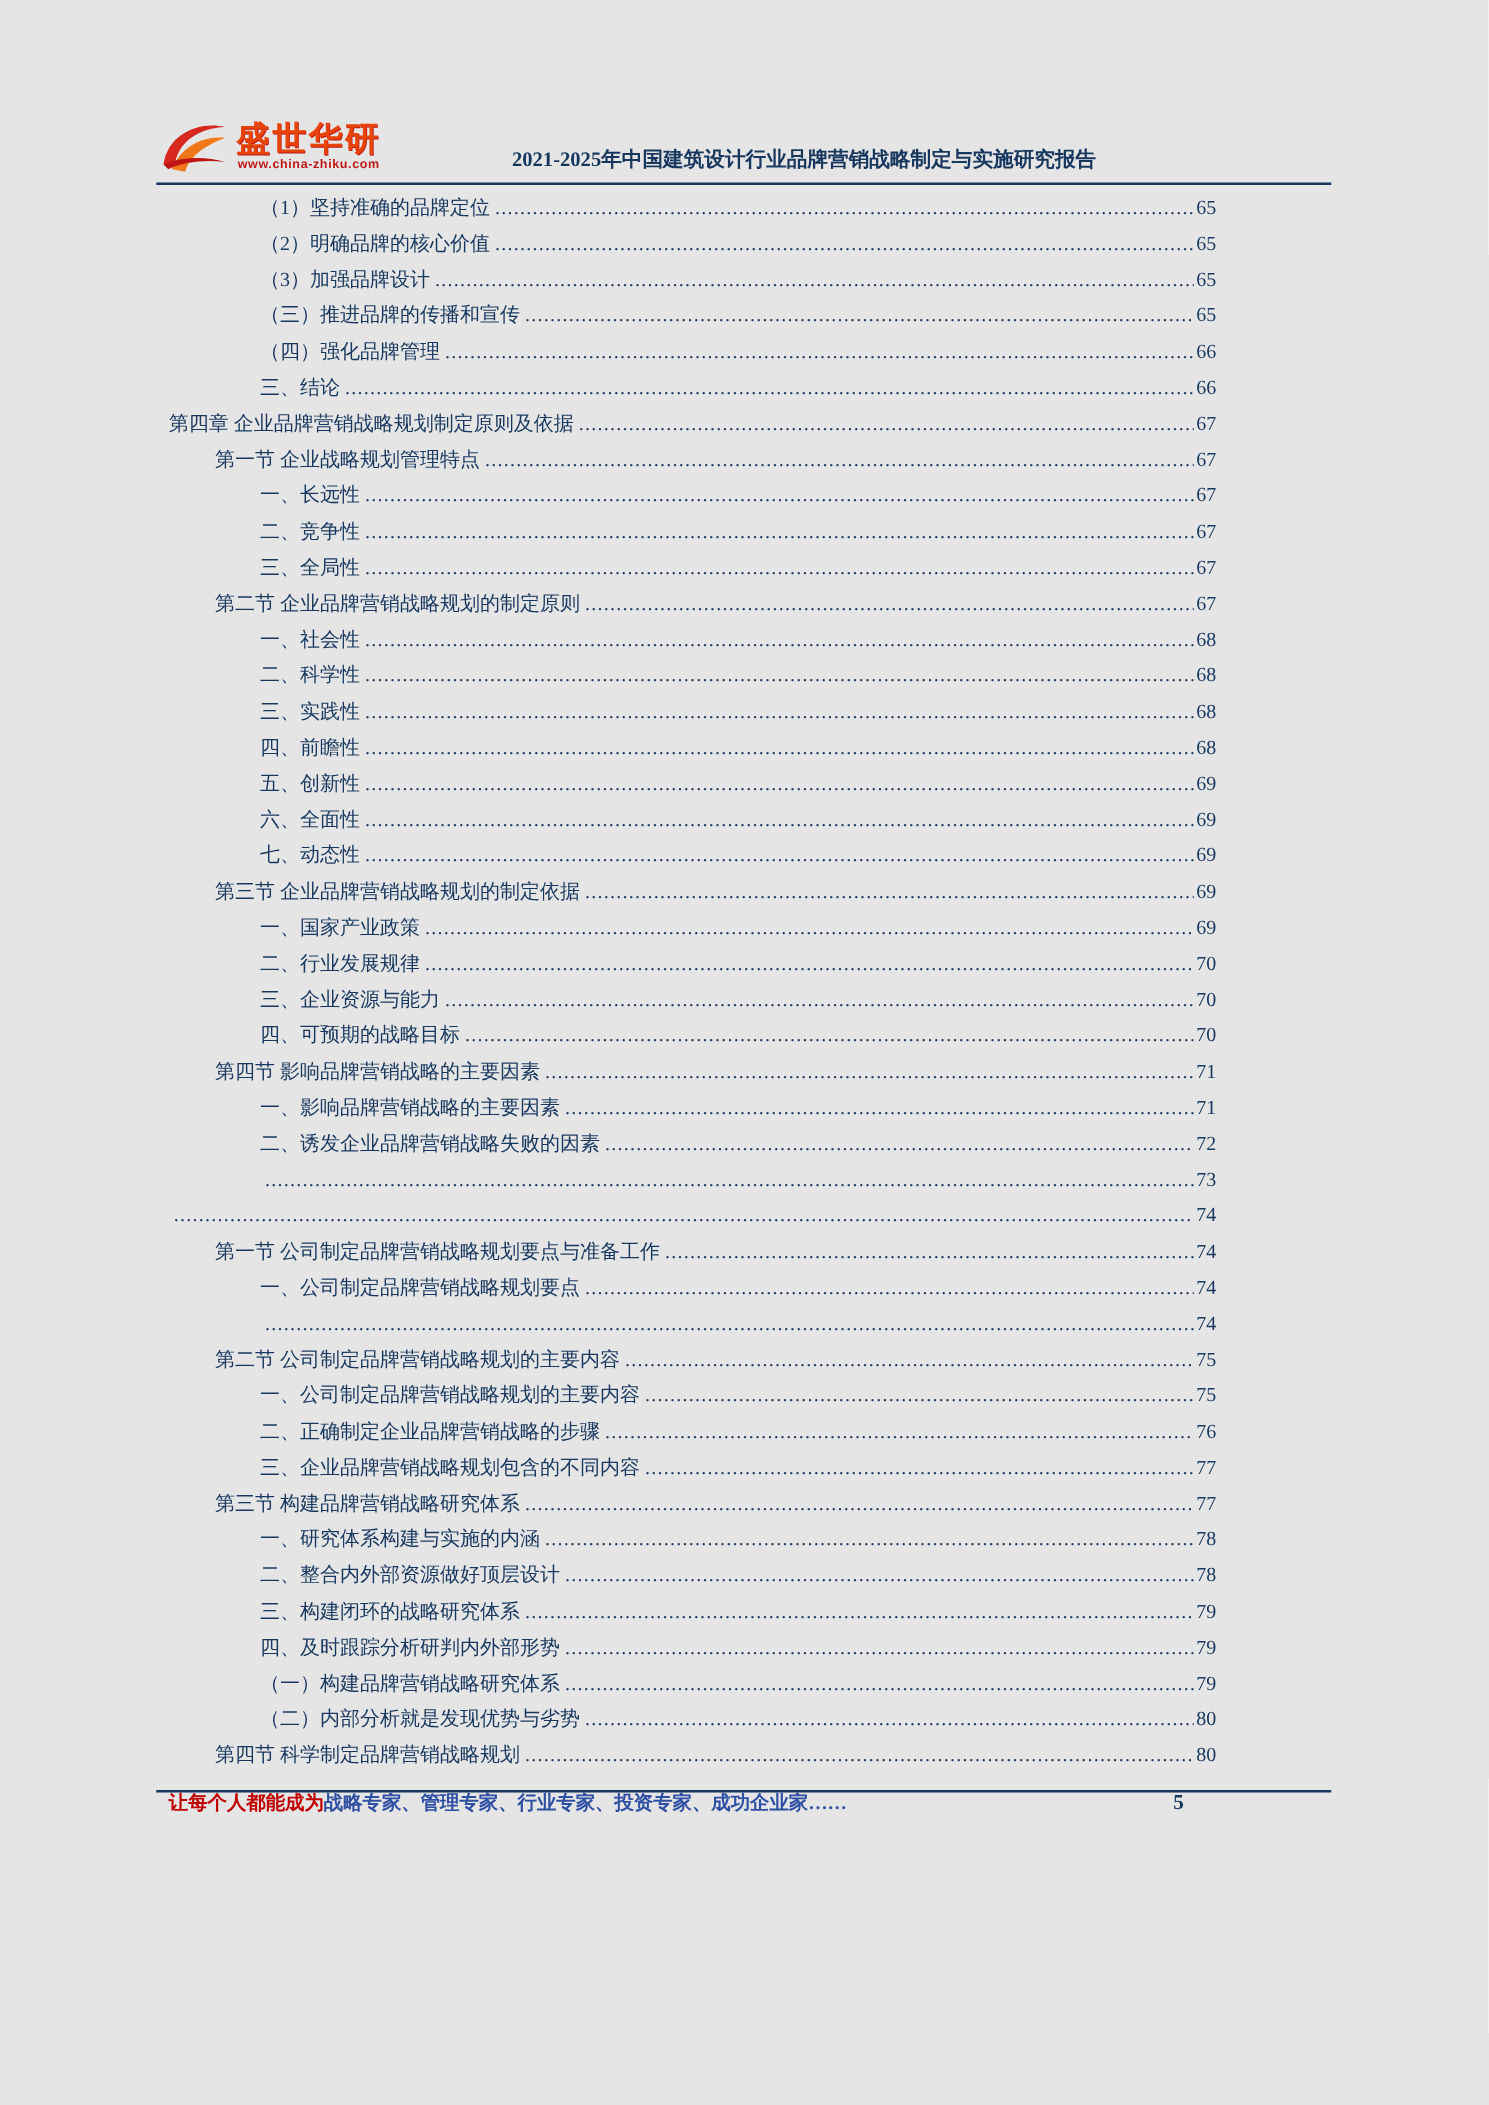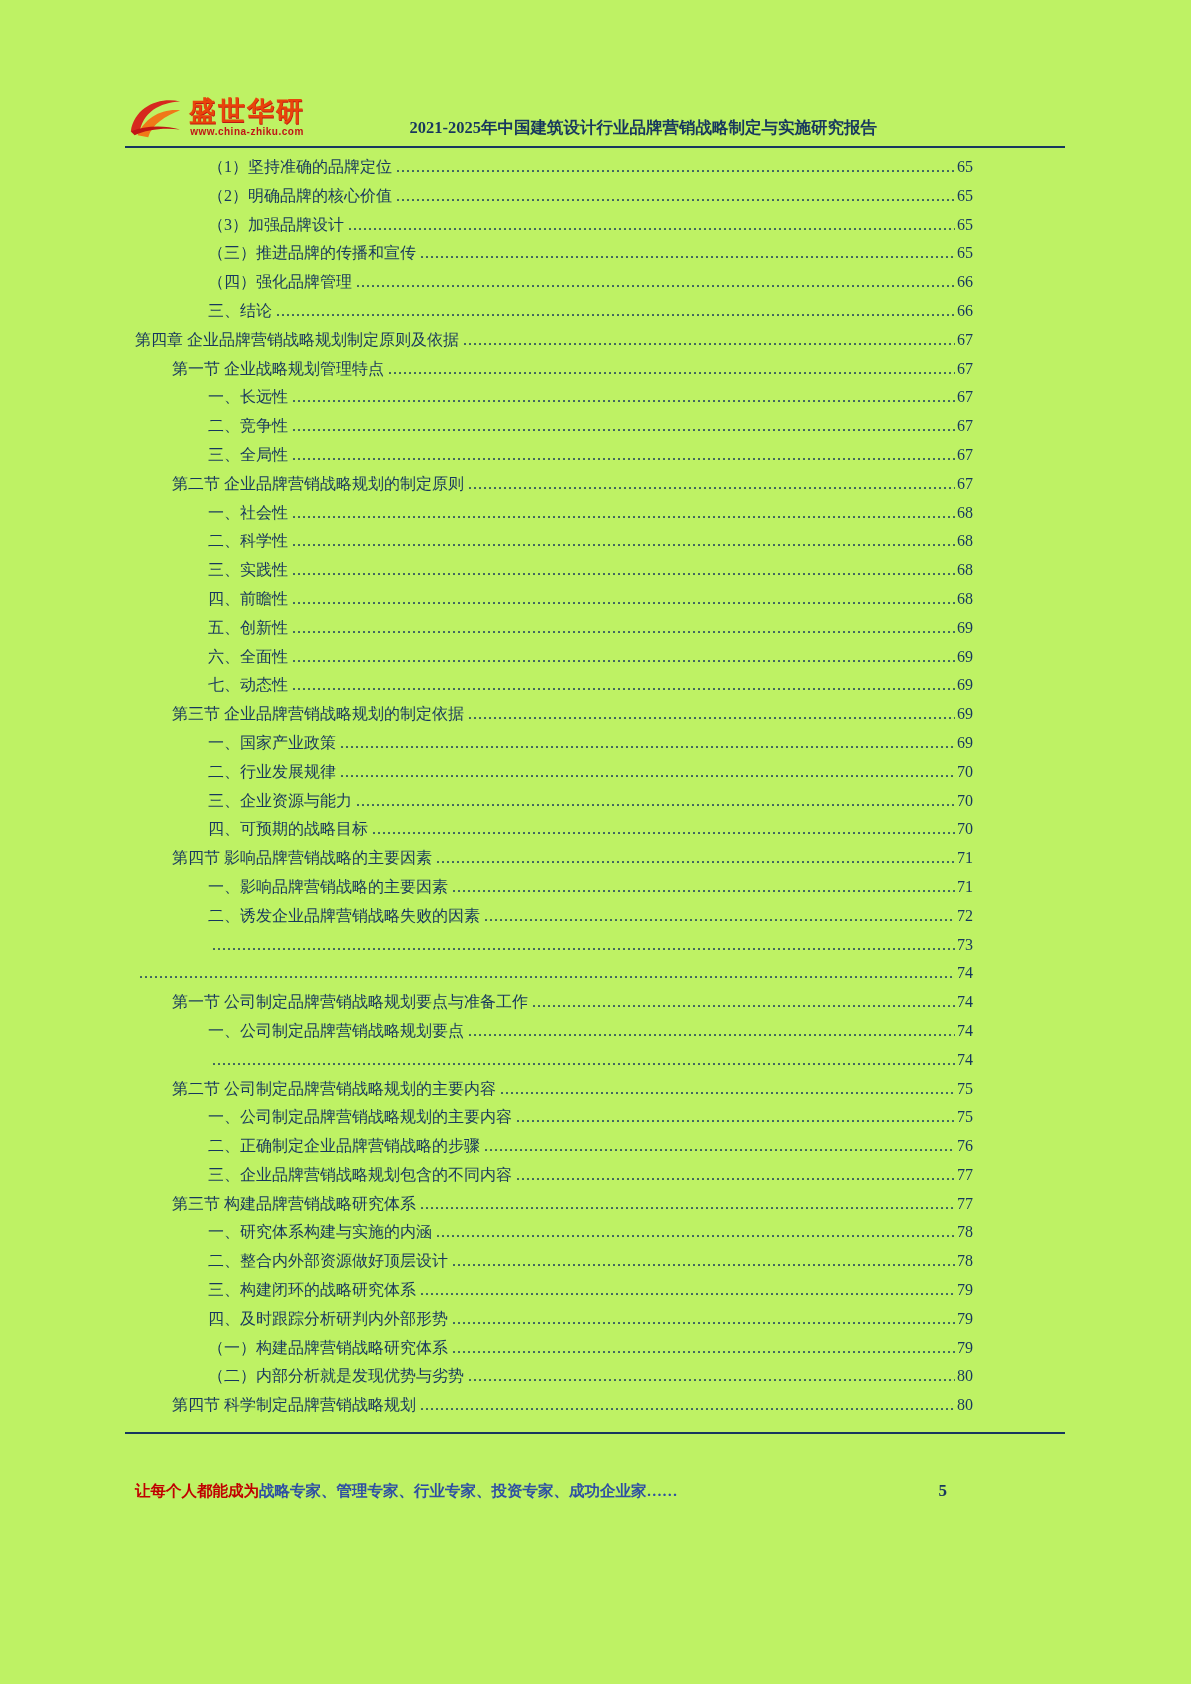"盛世华研" .page { background: #bef264 -> #e5e5e5 }
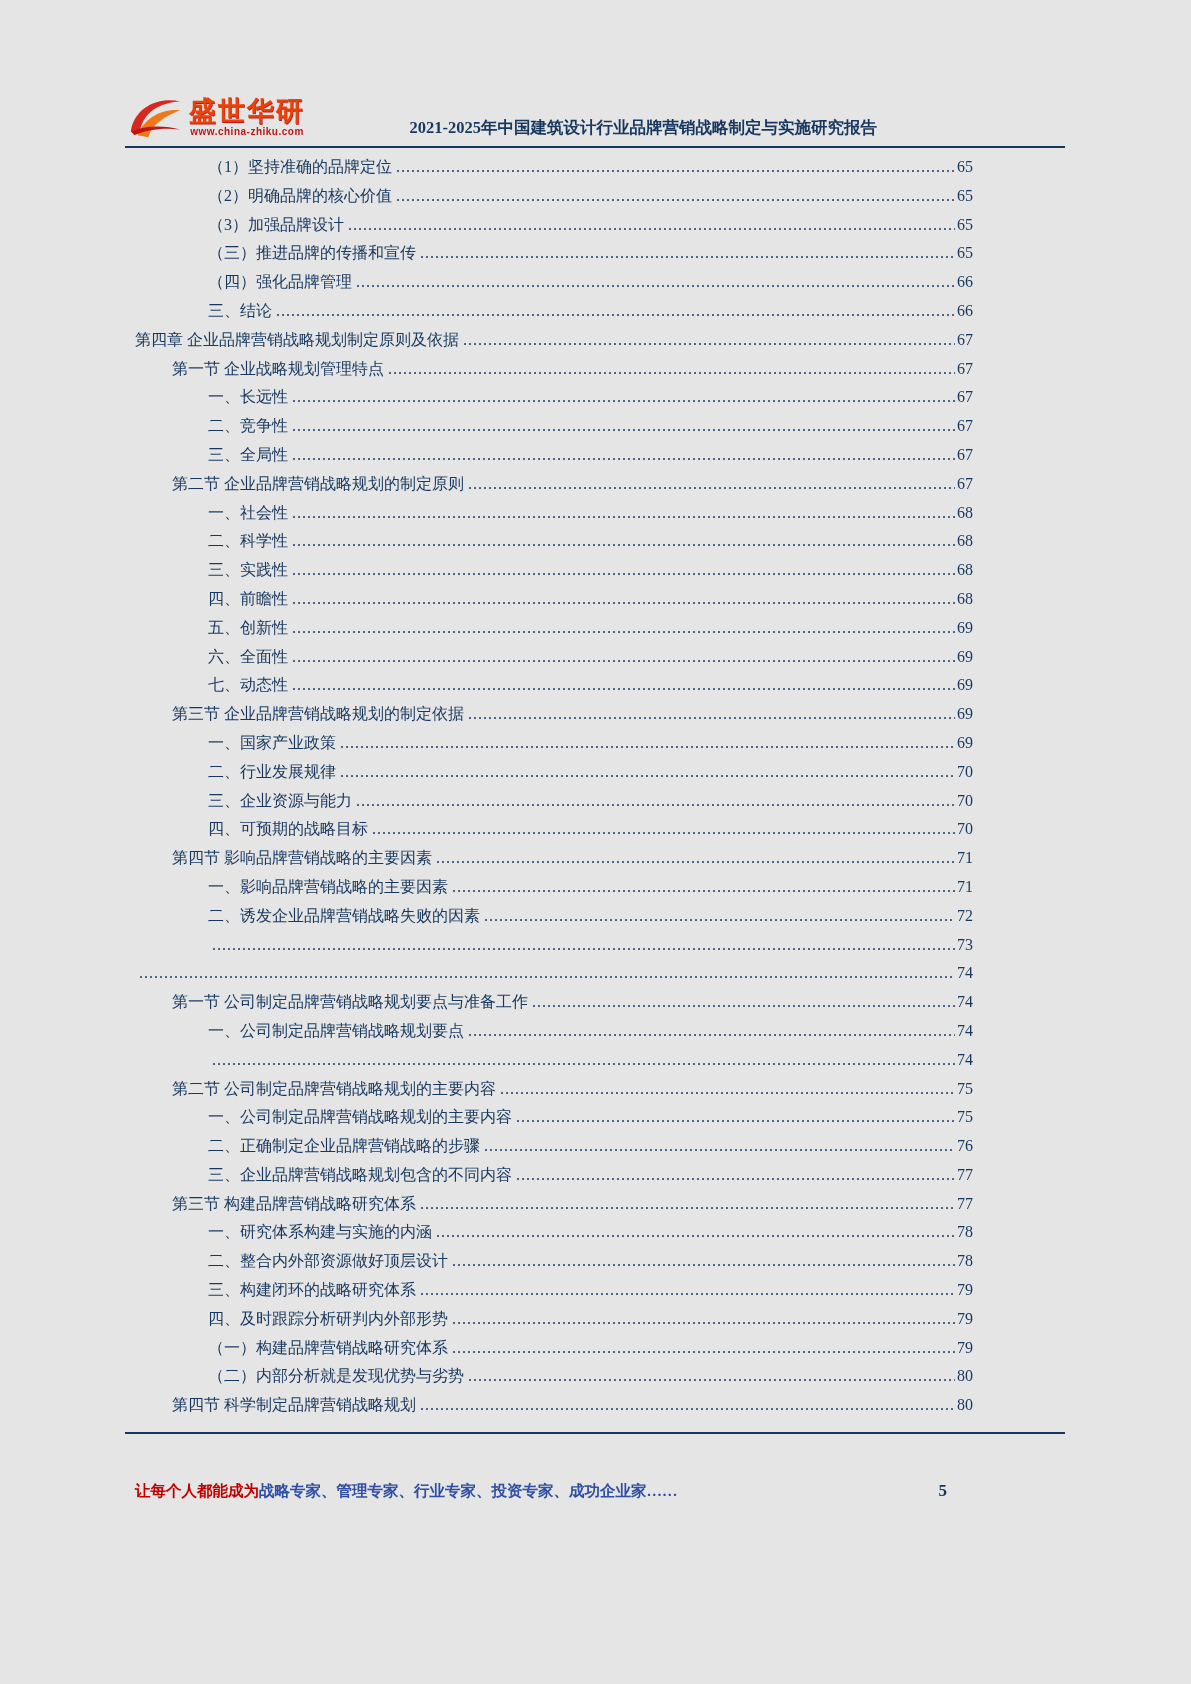"让每个人都能成为战略专家、管理专家、行业专家、投资专家、成功企业家……" .footer { top: 1481px -> 1432px }
